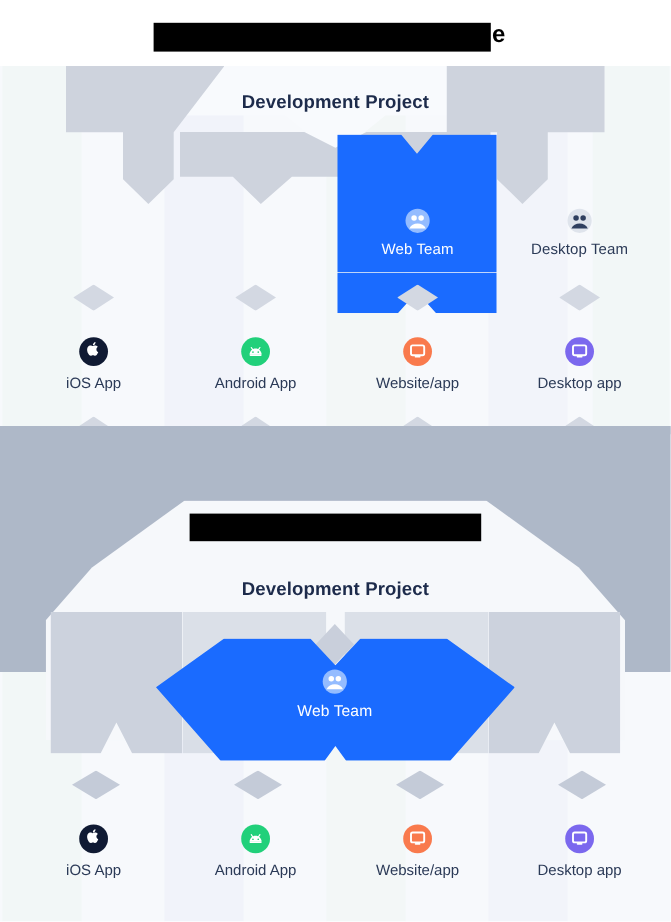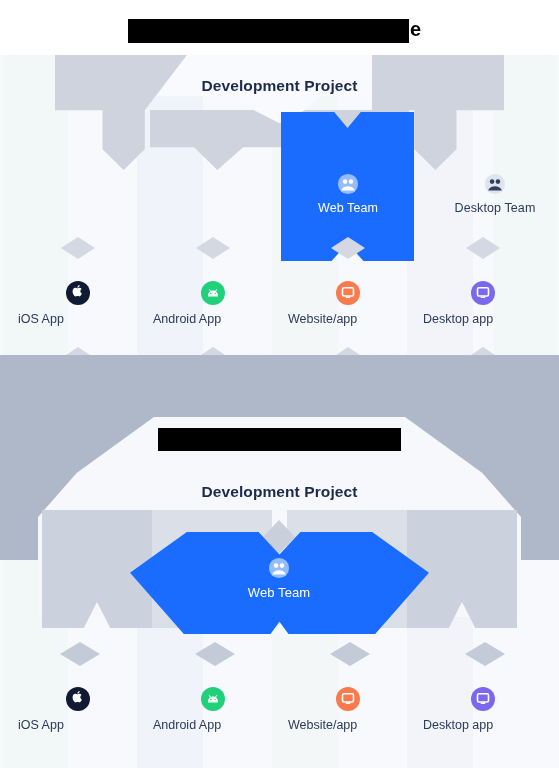"Desktop Team" div.node { left: 435px -> 423px }
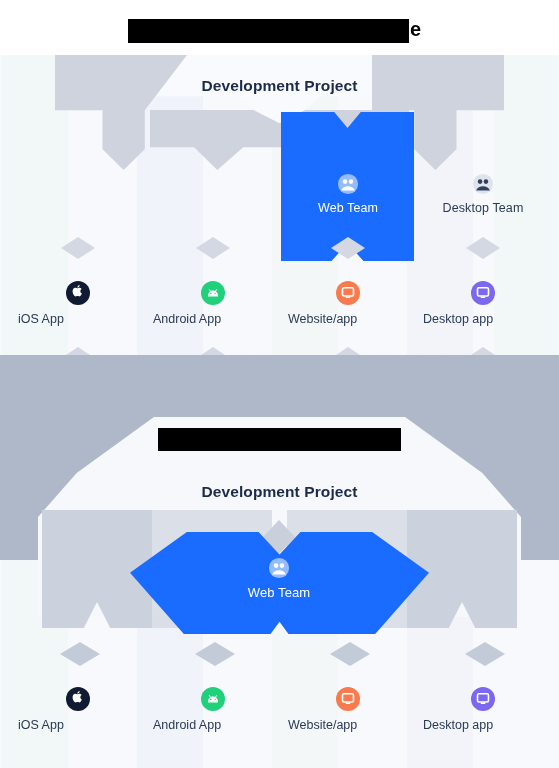"iOS App" .appnode { text-align: none -> center }
